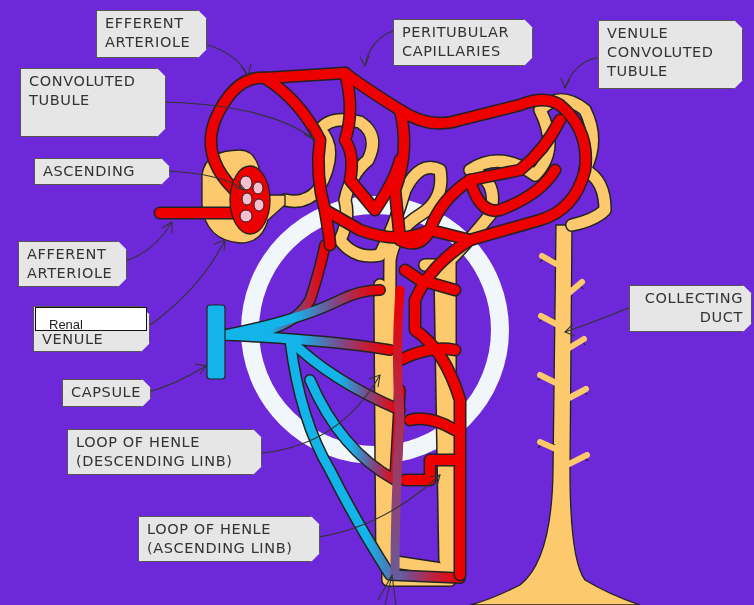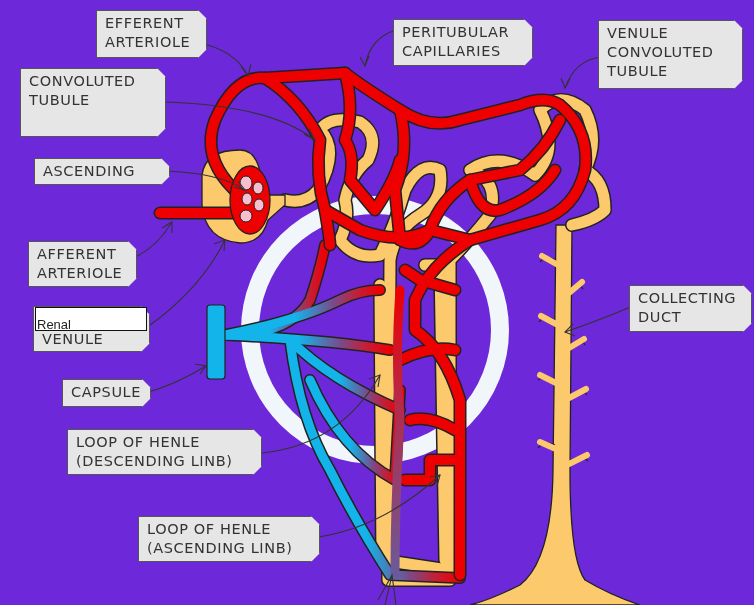"AFFERENT" div.label { left: 28px -> 18px }
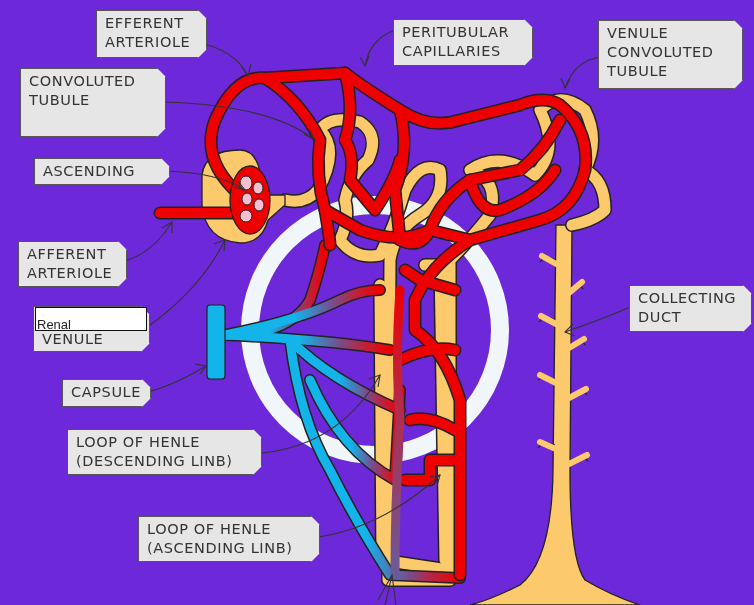"COLLECTING" div.label { text-align: none -> right }
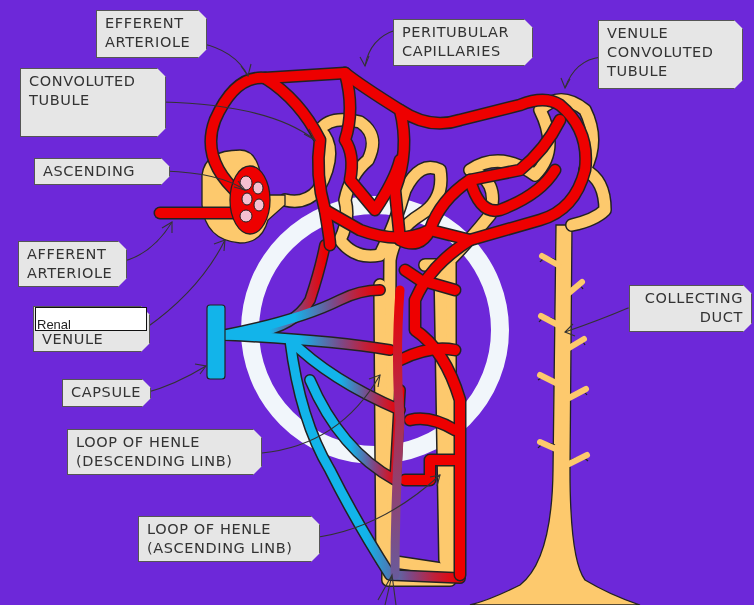"Renal" .renal-box { padding-left: 1px -> 13px }
